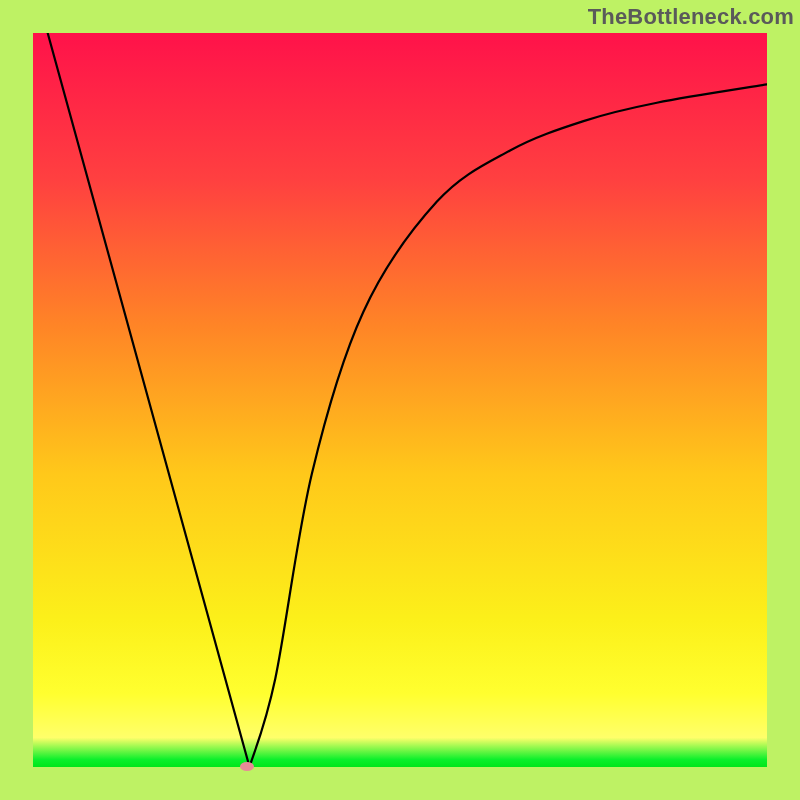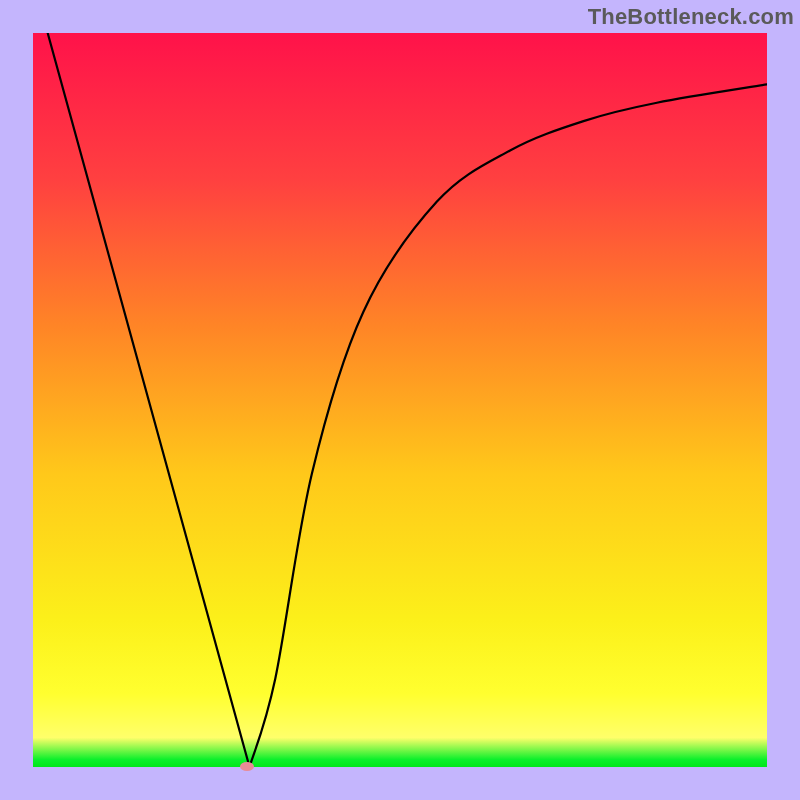"TheBottleneck.com" .frame { background: #c4b5fd -> #bef264 }
